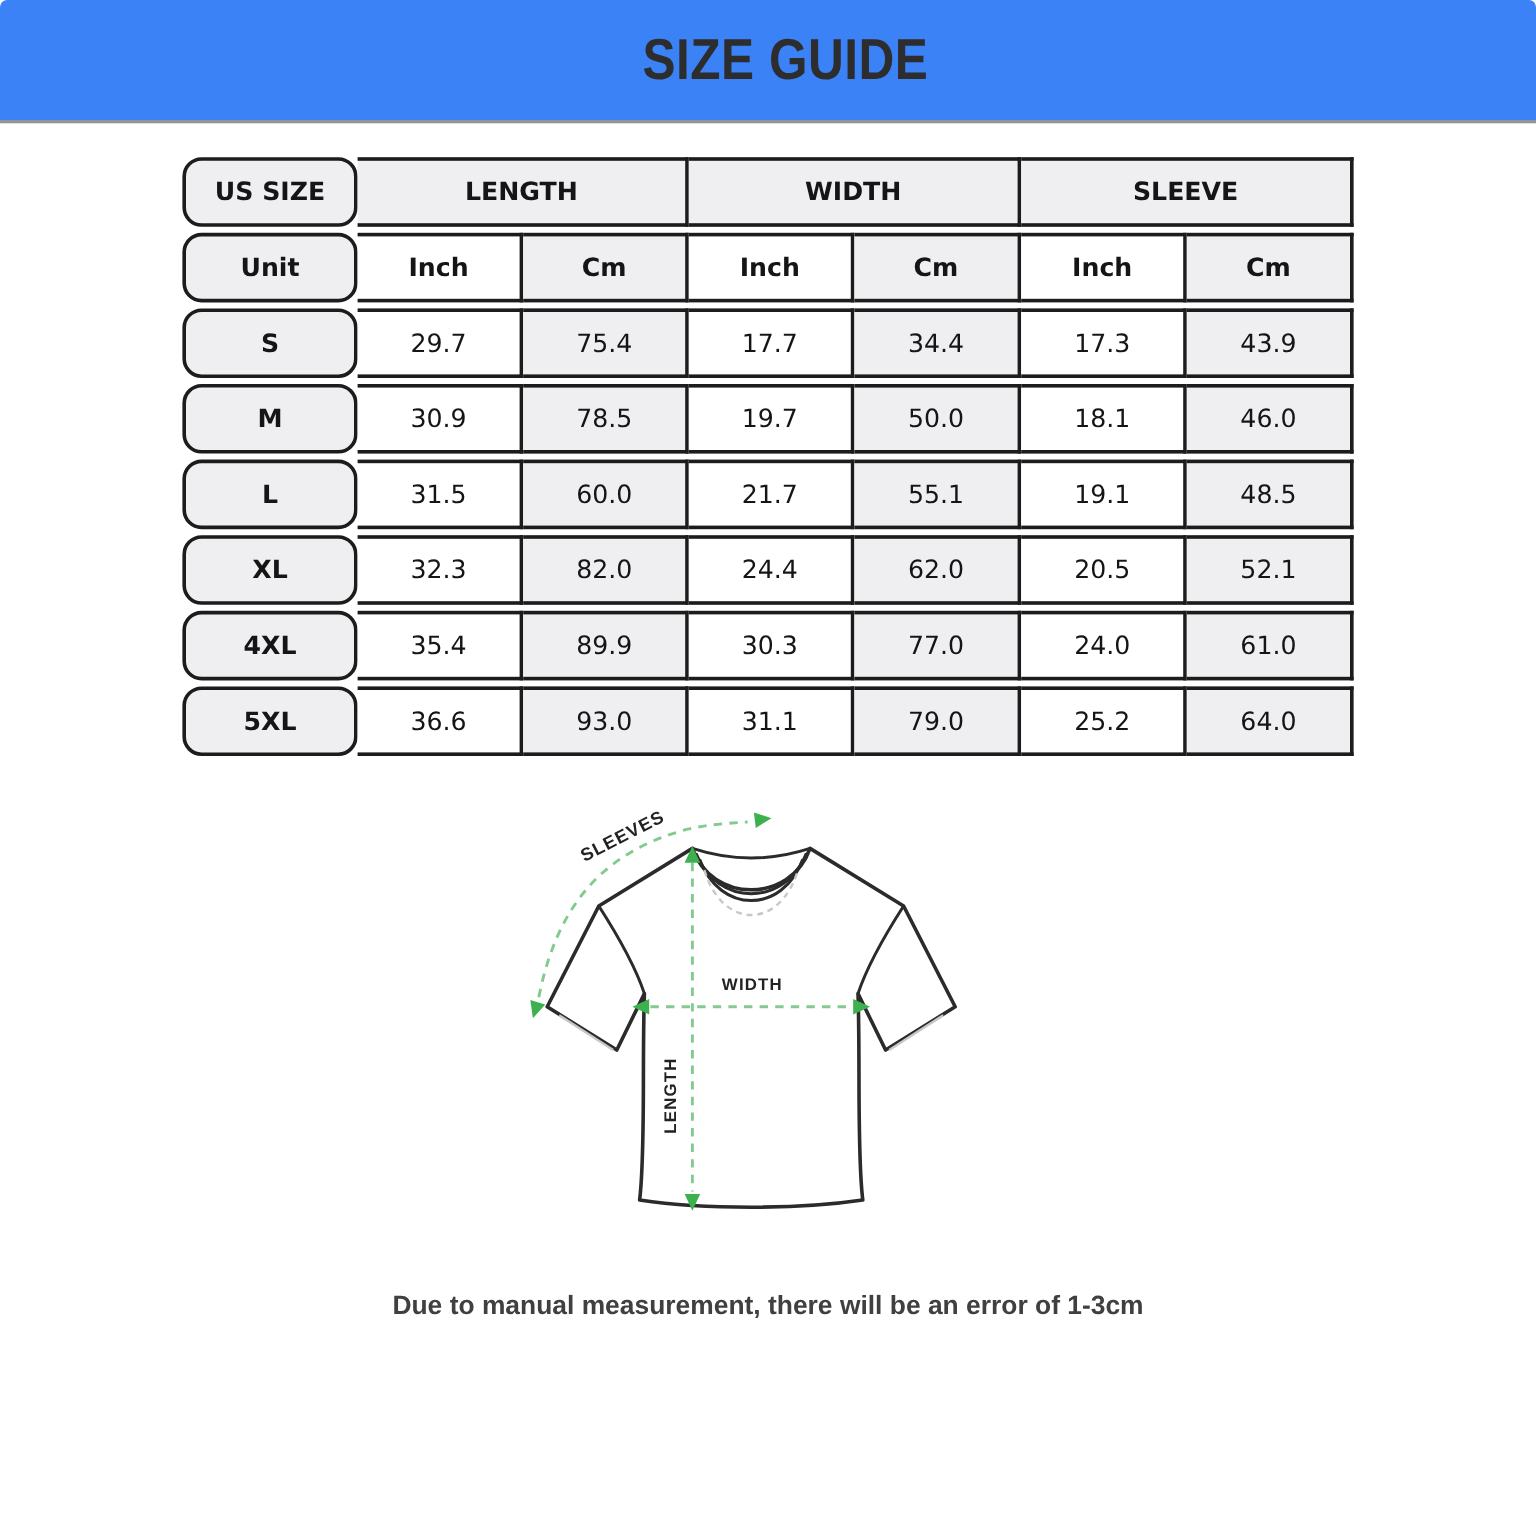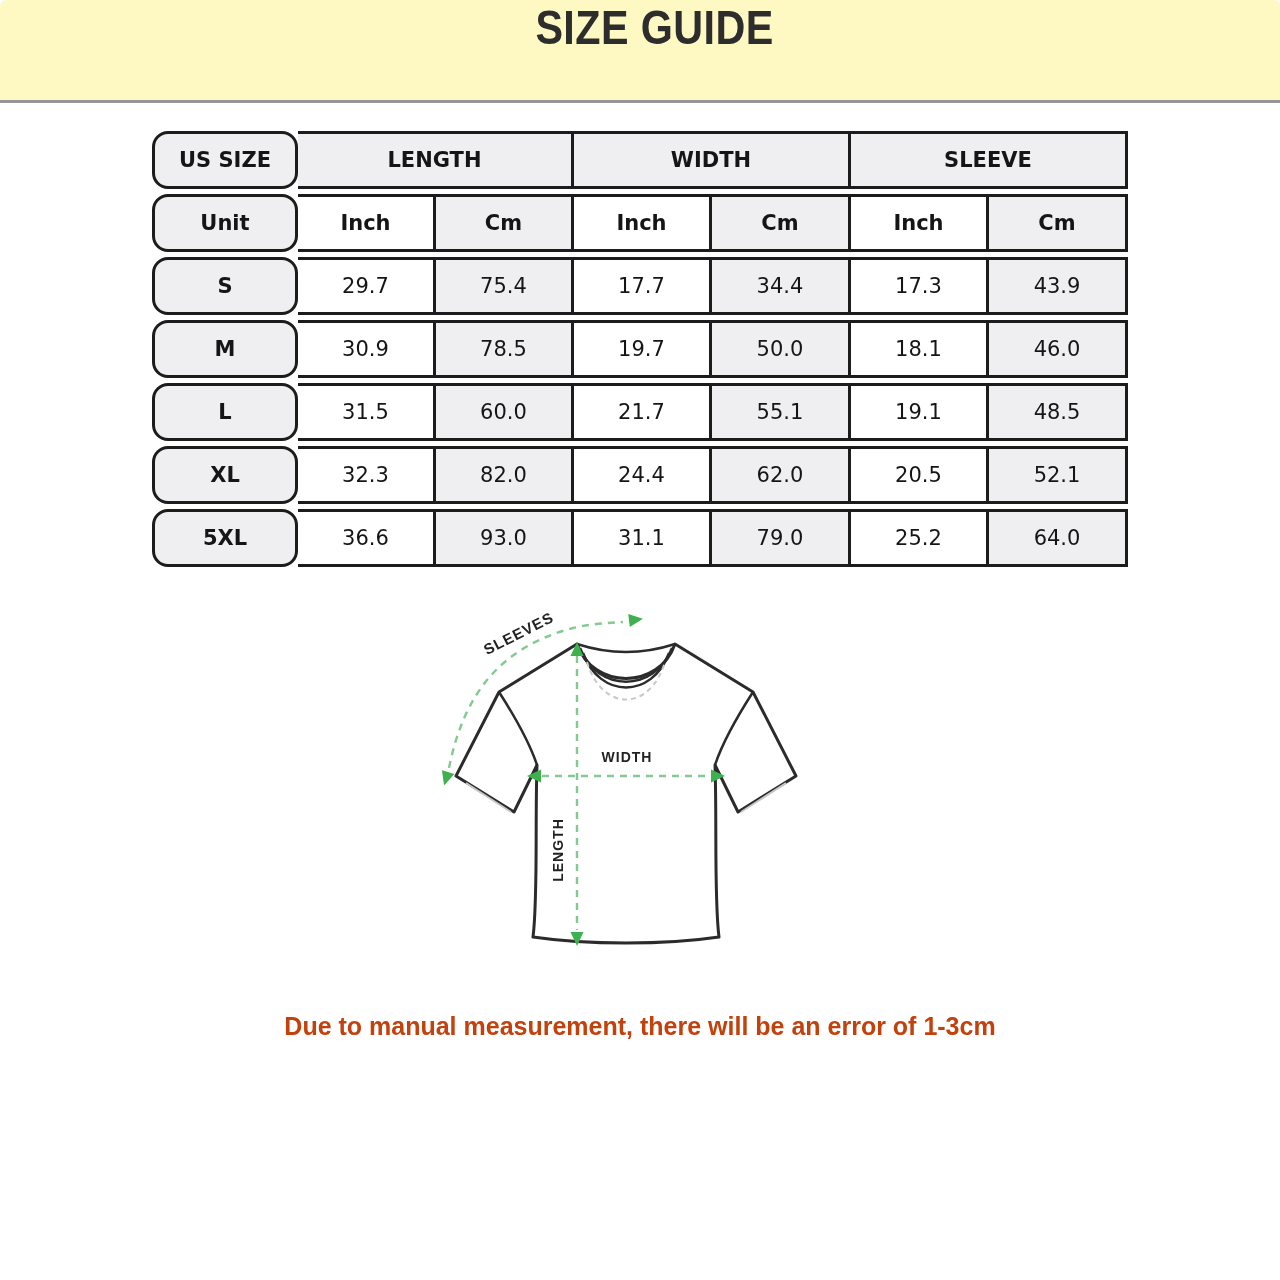"SIZE GUIDE" .banner { align-items: flex-start -> center; background: #fef9c3 -> #3b82f6 }
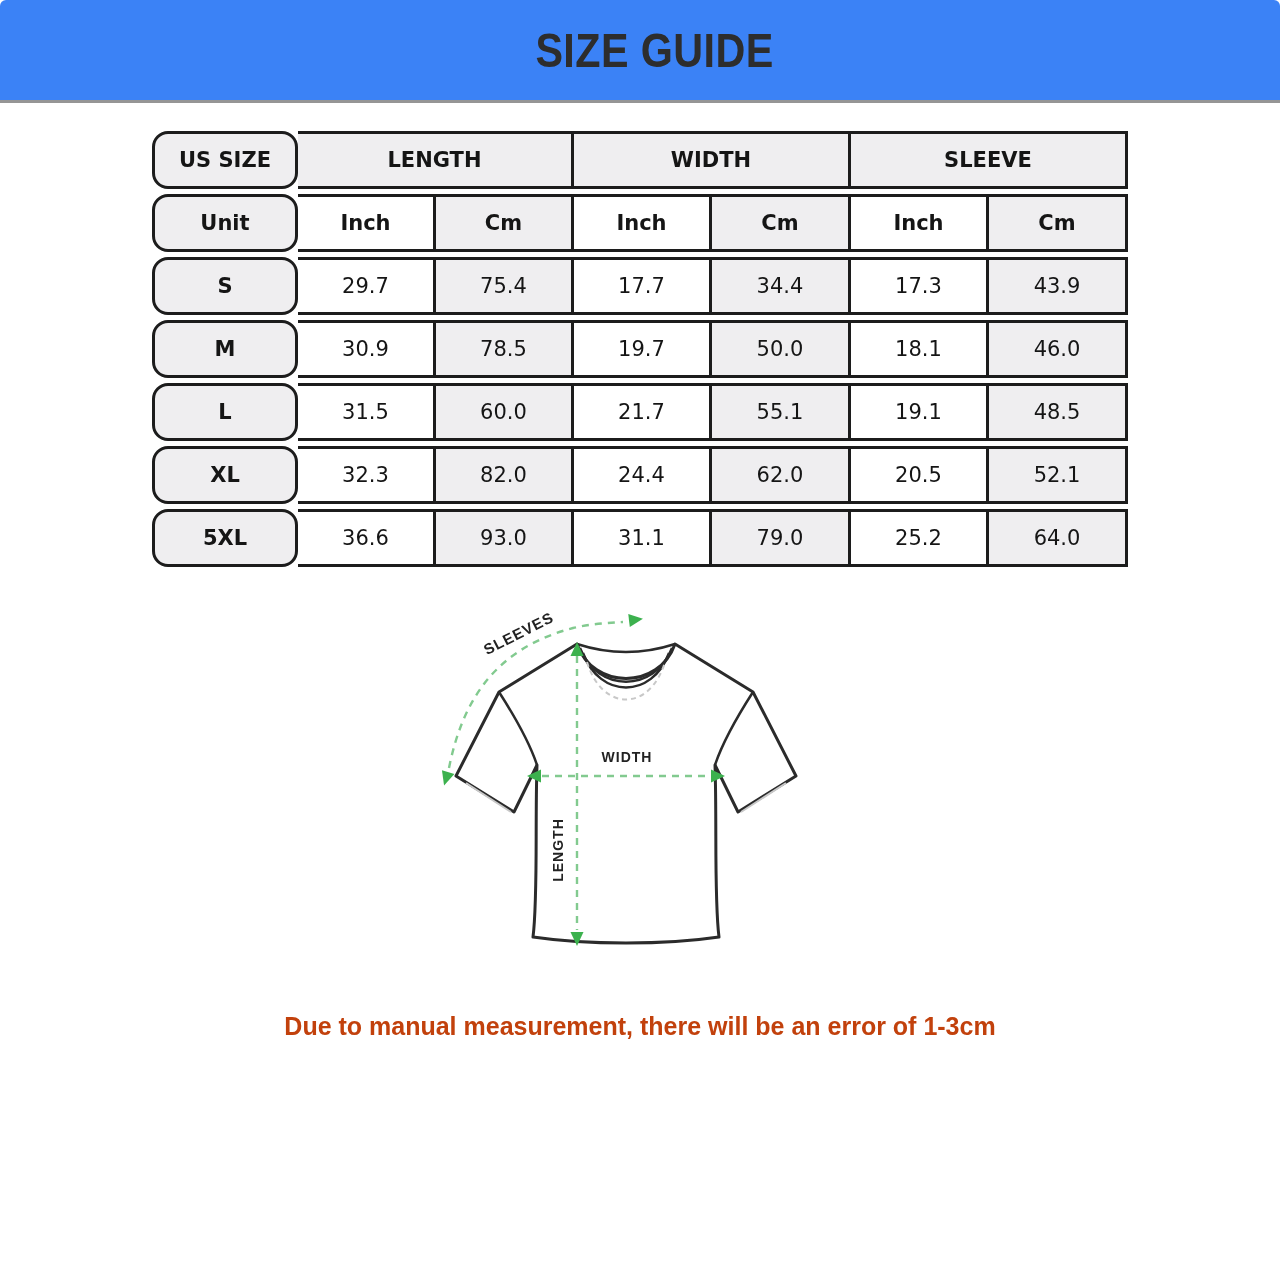"4XL" tr { html: none -> <tr> <td>4XL</td> <td>35.4</td> <td>89.9</td> <td>30.3</td> <td>77.0</td> <td>24.0</td> <td>61.0</td> </tr> }
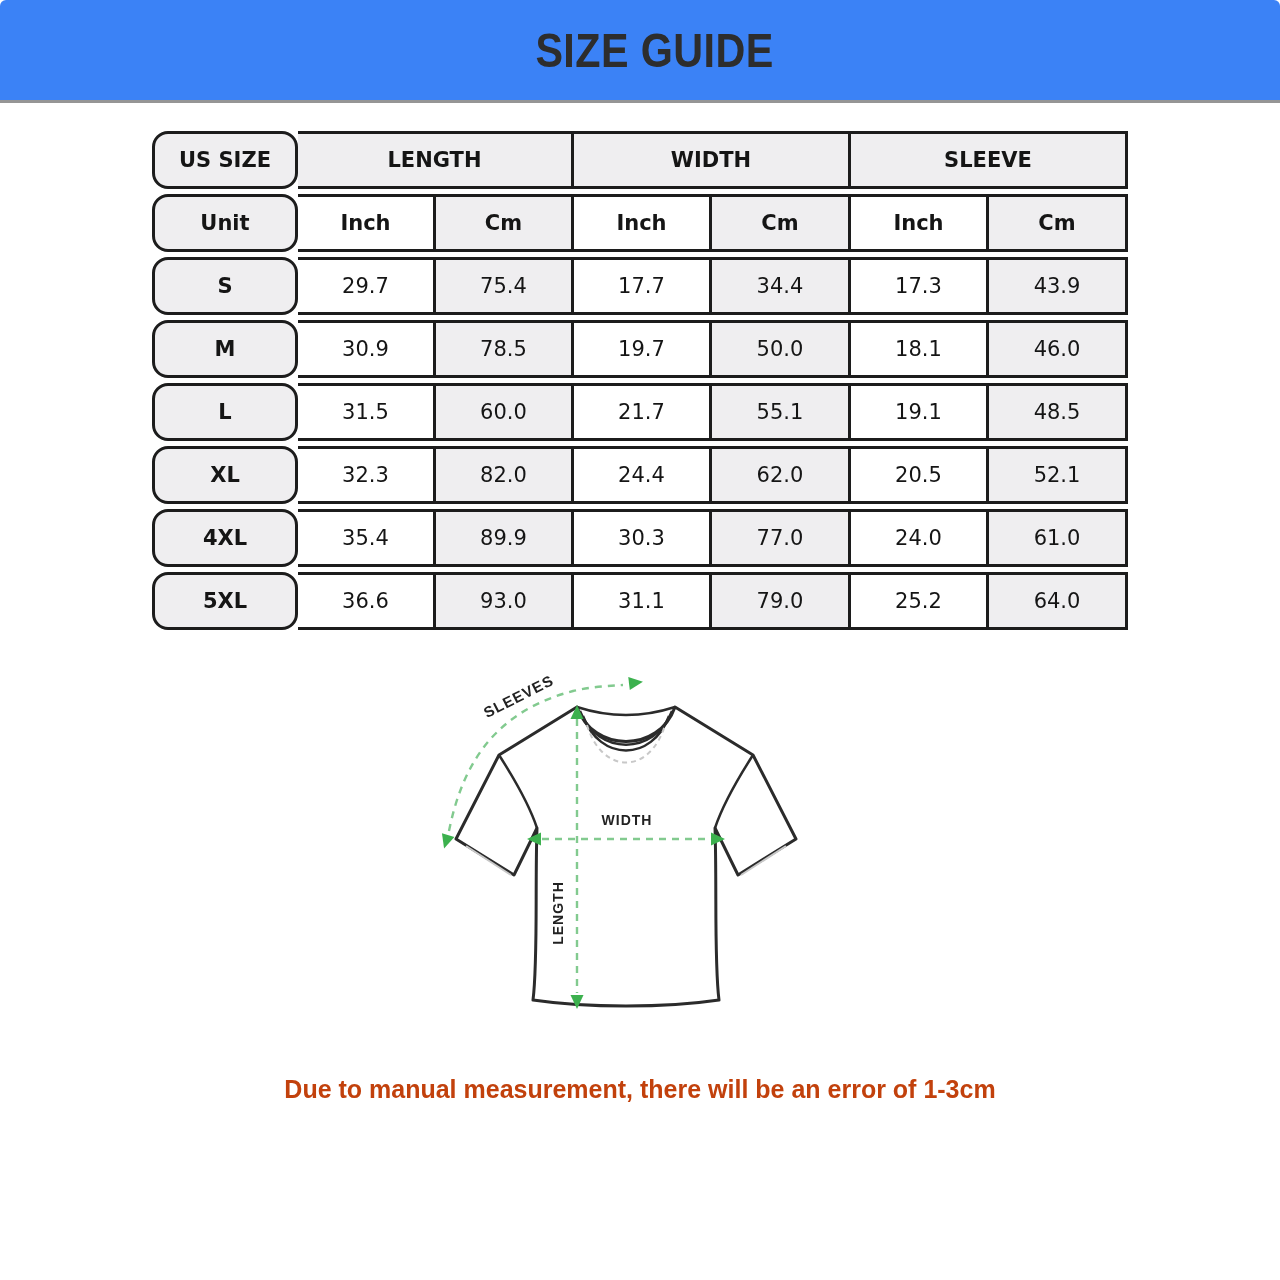"Due to manual measurement, there" .note { color: #c2410c -> #404040; font-size: 25px -> 22px }
